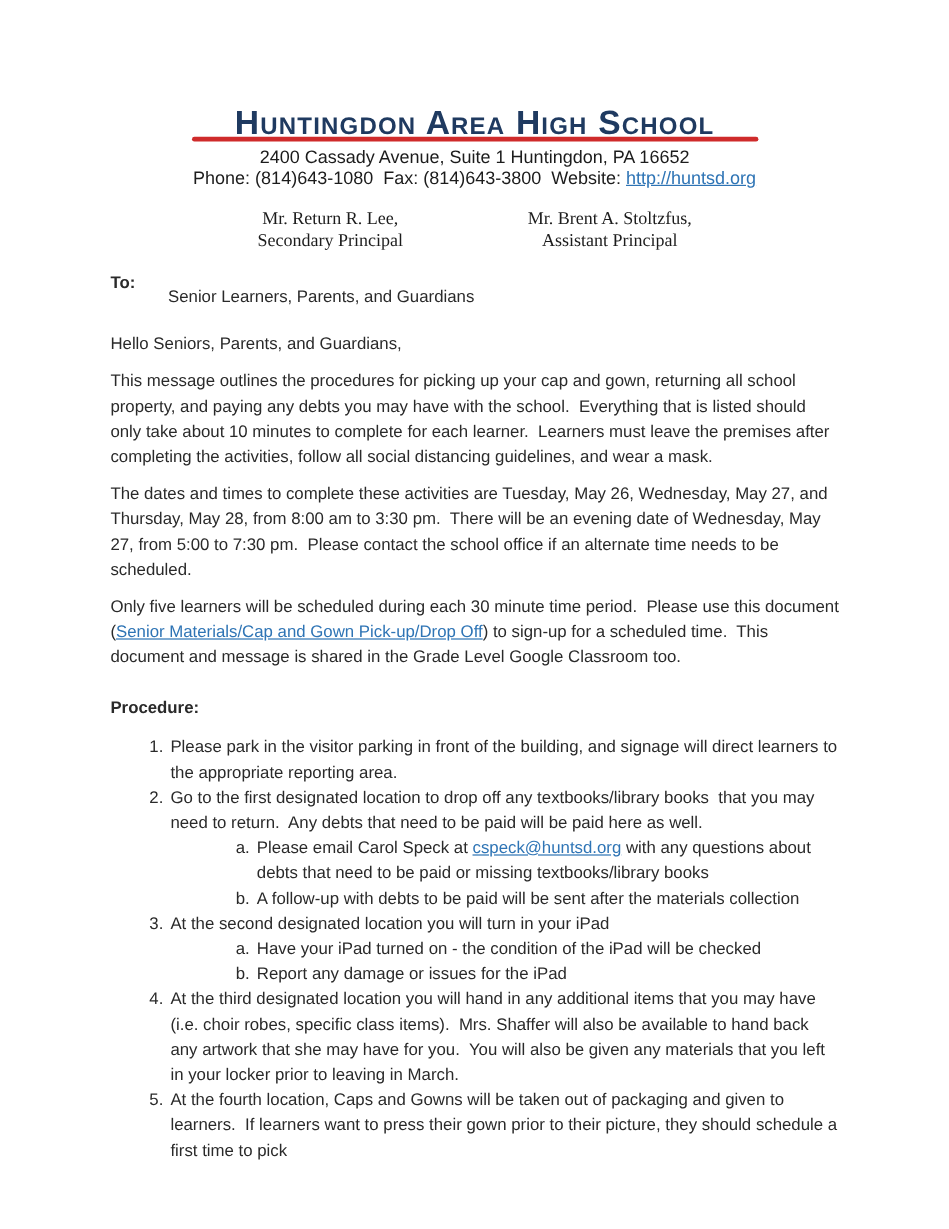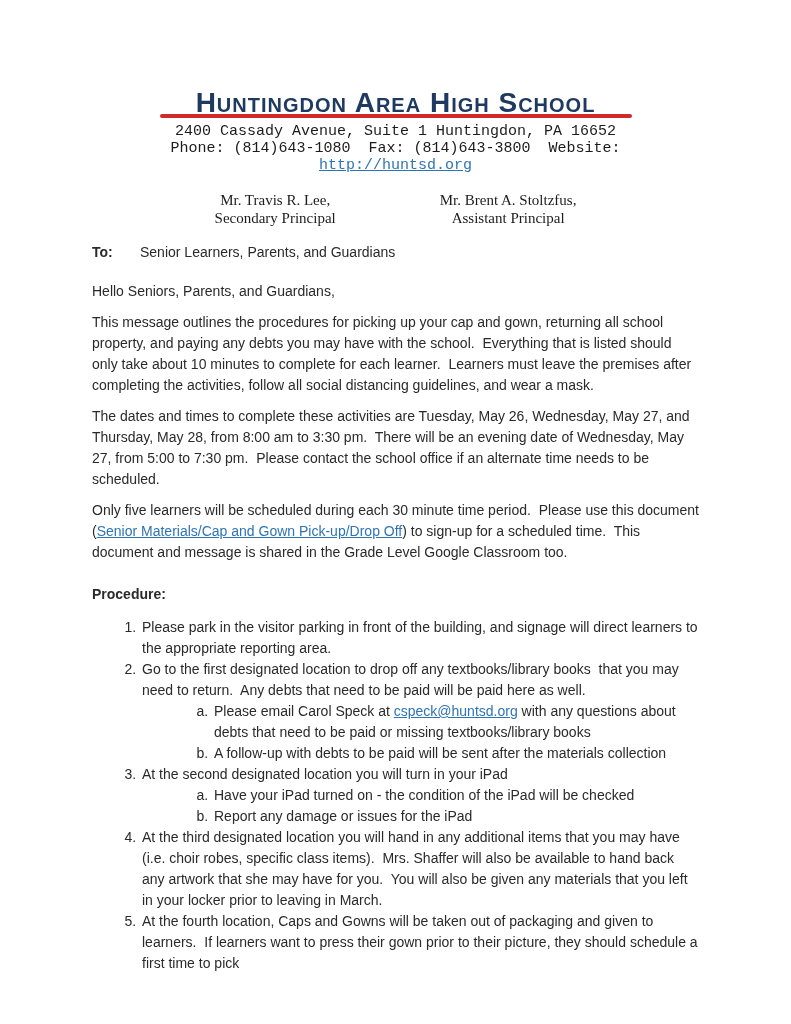"2400 Cassady Avenue, Suite 1" .addr, .contact { font-family: Liberation Mono, monospace -> Liberation Sans, sans-serif }
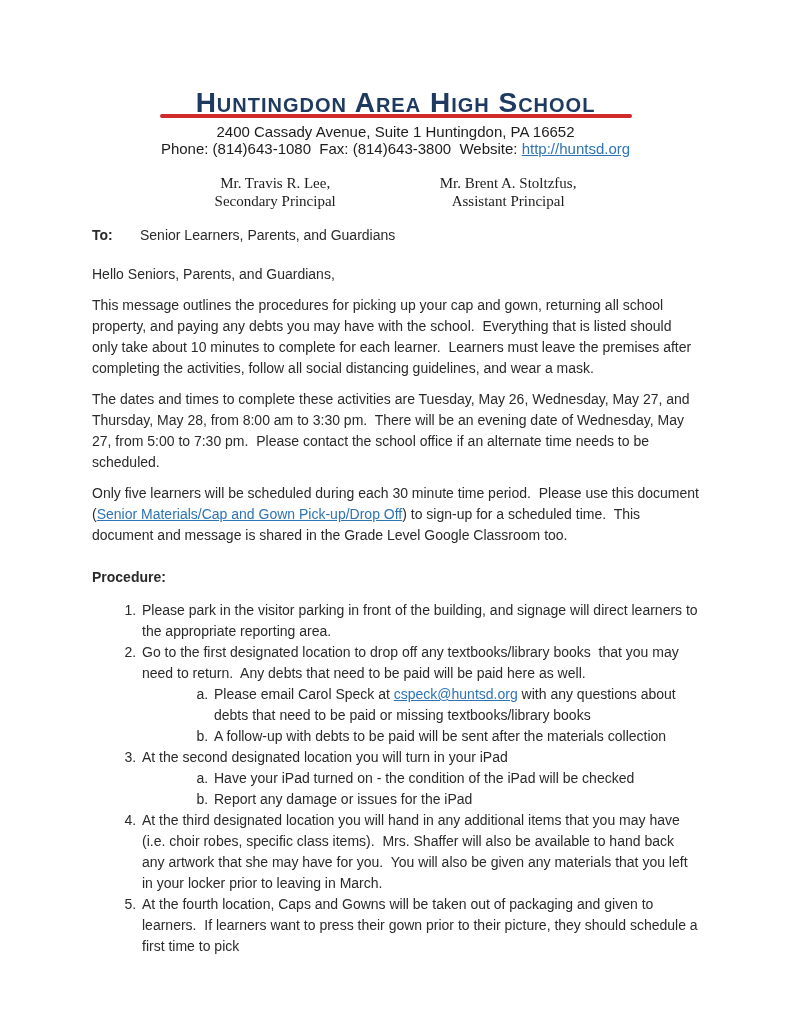"Mr. Travis R. Lee," div { text: Travis -> Return }
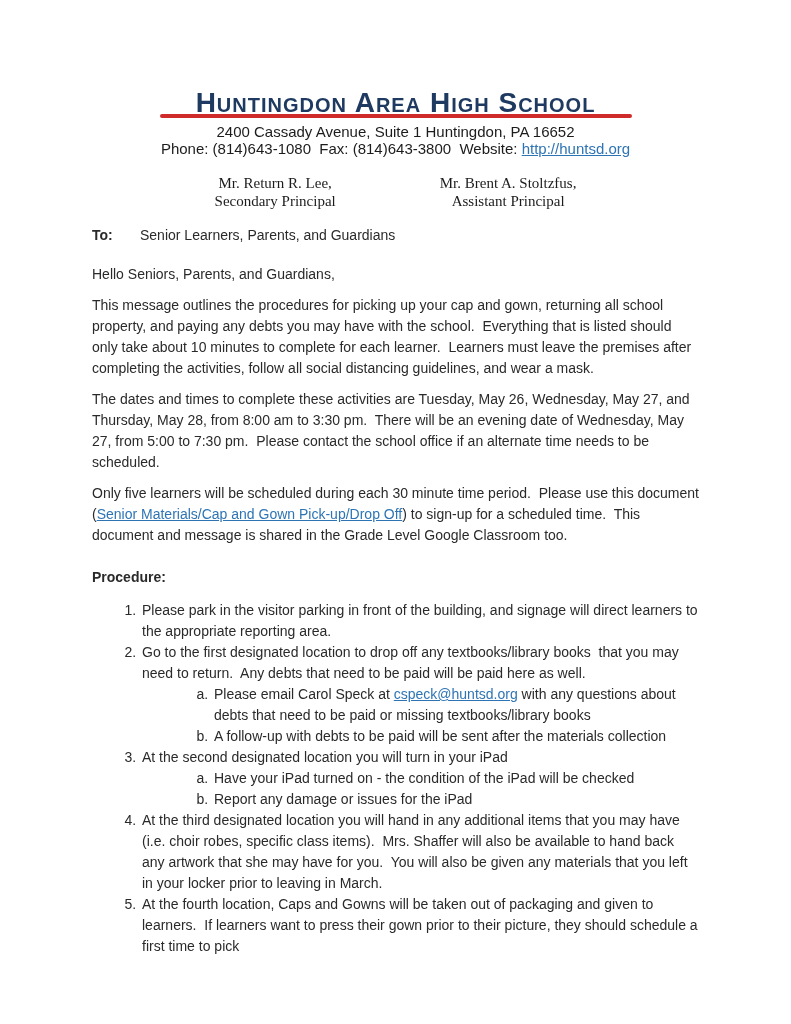"Senior Learners, Parents, and Guardians" .memo-value { margin-top: none -> 12px }
